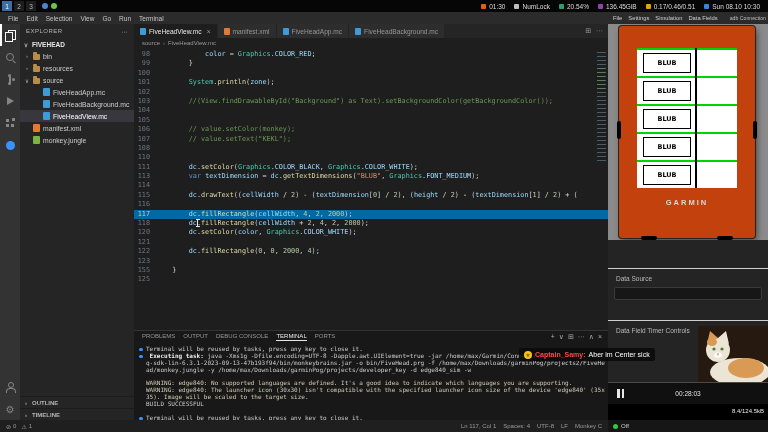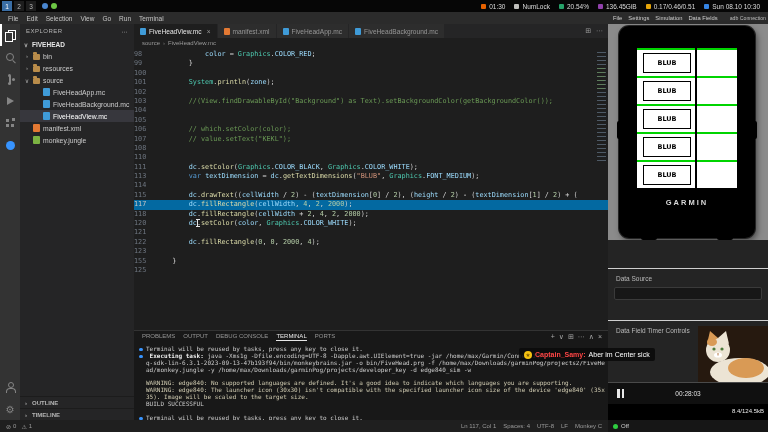"98" .gut { text-align: none -> right }
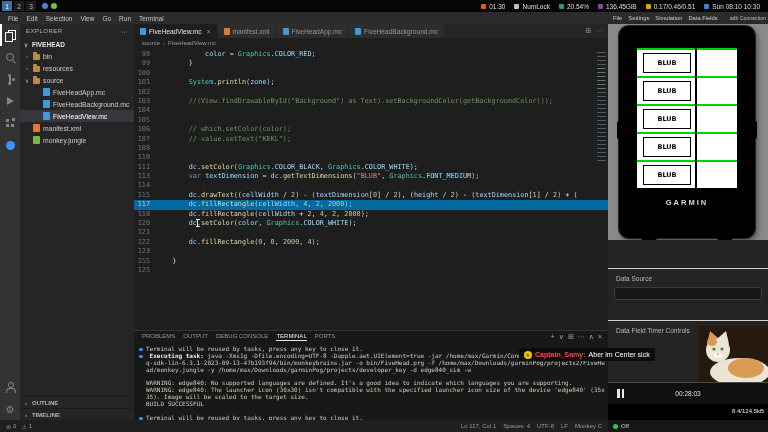"BLUB" .device { background: #000000 -> #c2410c; border-radius: 10px -> 3px }
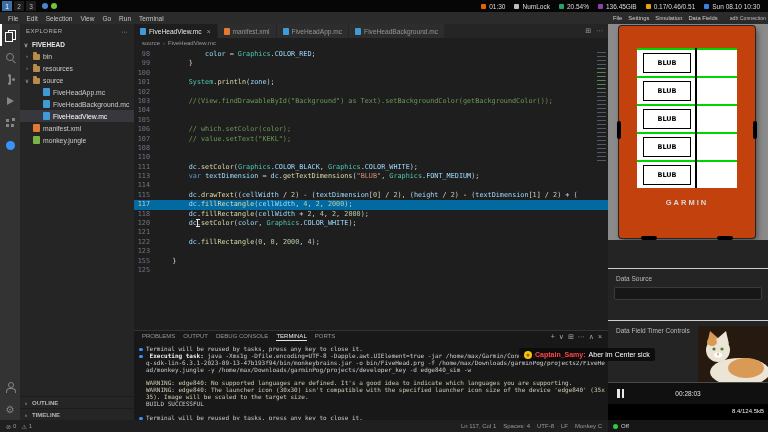"// which.setColor(color);" span.tk-m { text: which.setColor(color -> value.setColor(monkey }
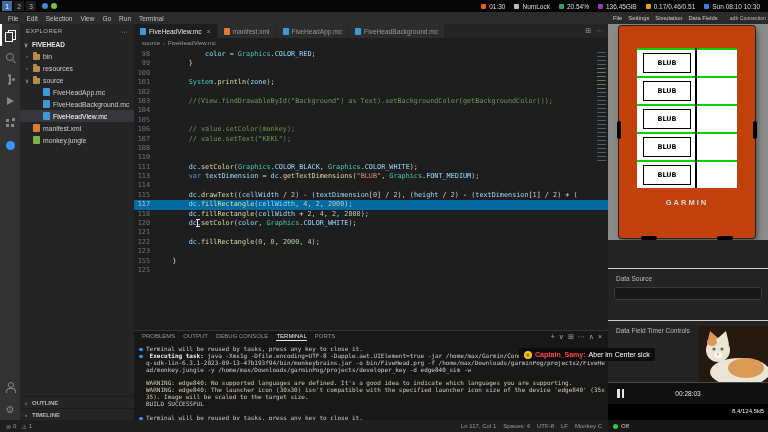"116" div.codeline { html: none -> <div><span>116</span><span></span></div> }
